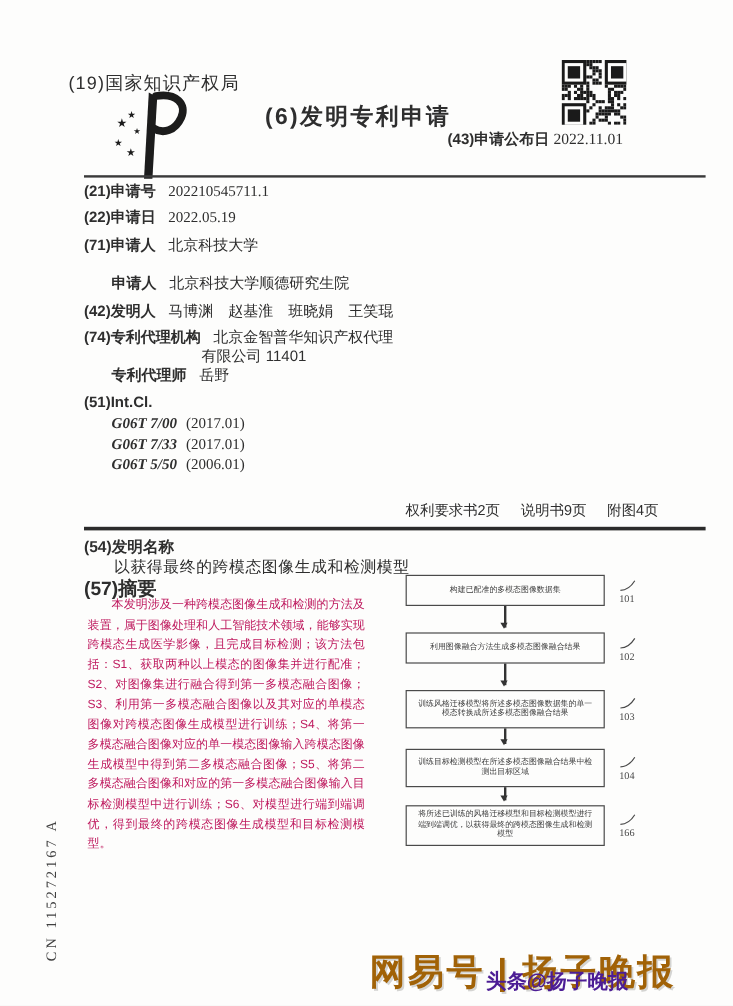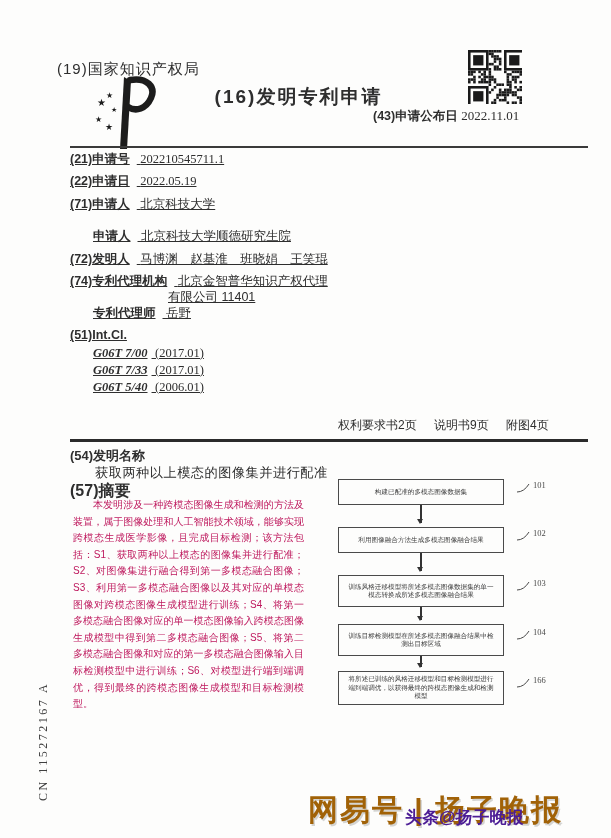"(16)发明专利申请" div.abs { text: 16 -> 6 }
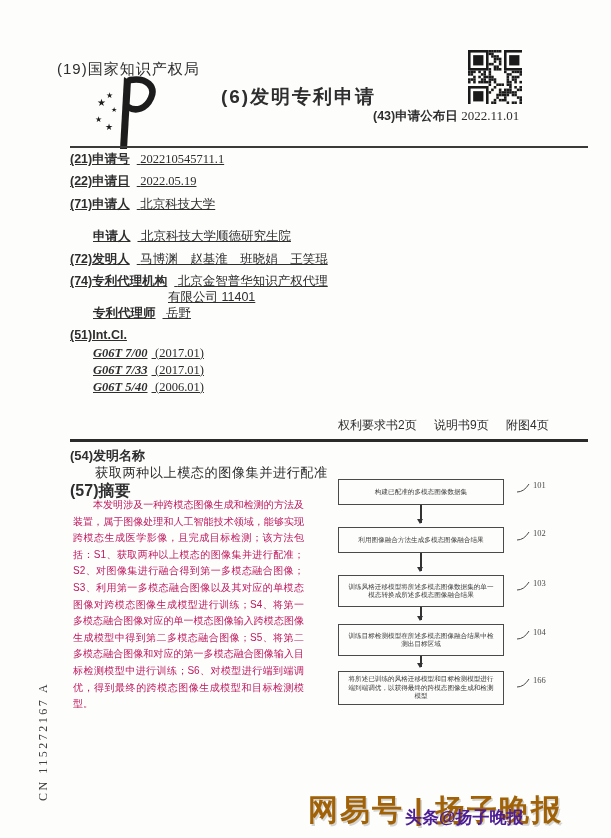"(21)申请号 202210545711.1" .brow { text-decoration: underline -> none }
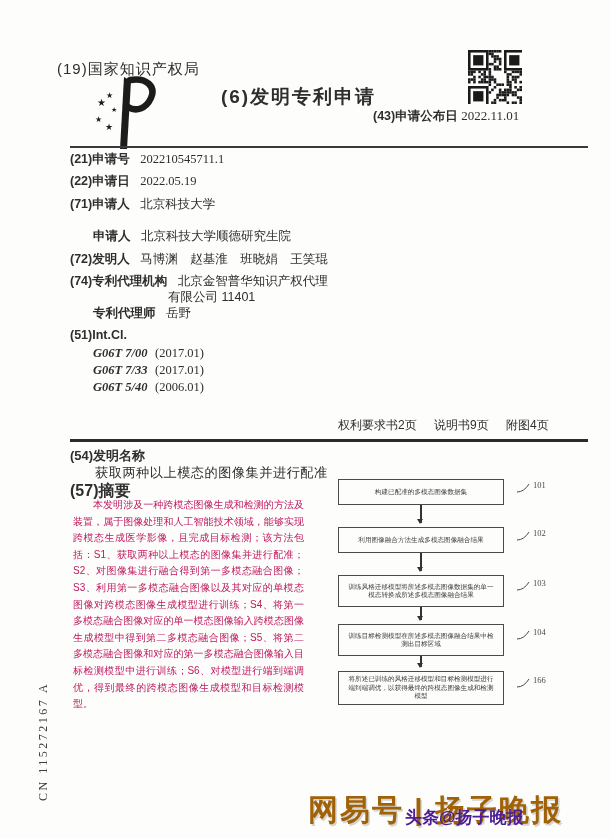"(72)发明人" span.lbl { text: 72 -> 42 }
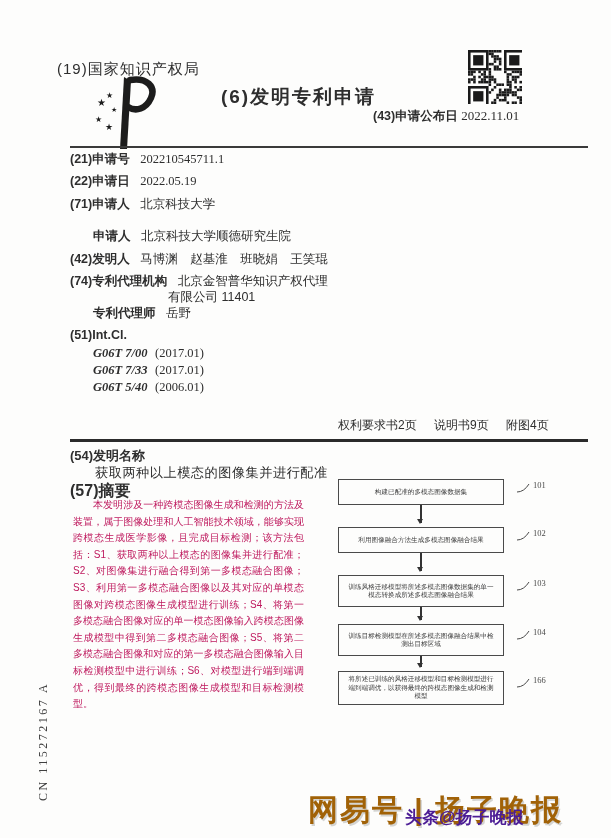"G06T 5/40" span.icl-code { text: 5/40 -> 5/50 }
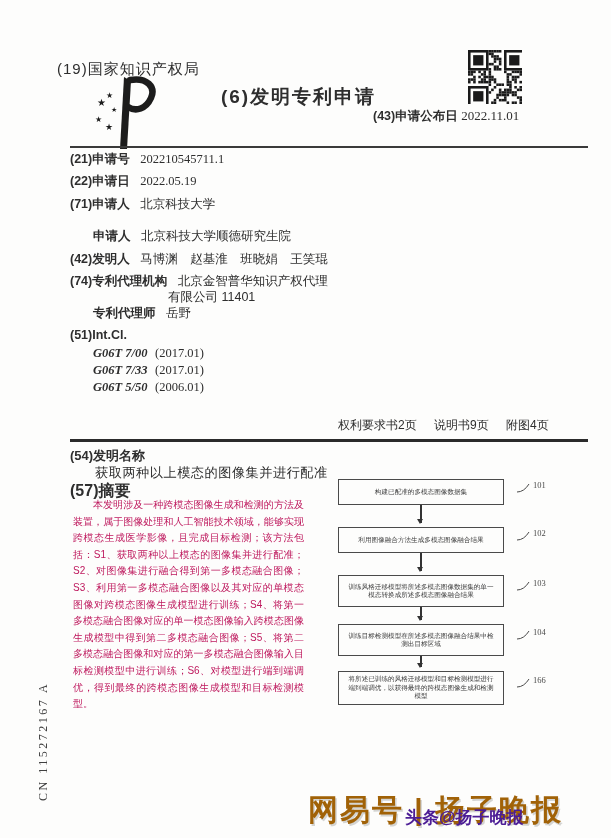"获取两种以上模态的图像集并进行配准" div.abs { text: 获取两种以上模态的图像集并进行配准 -> 以获得最终的跨模态图像生成和检测模型 }
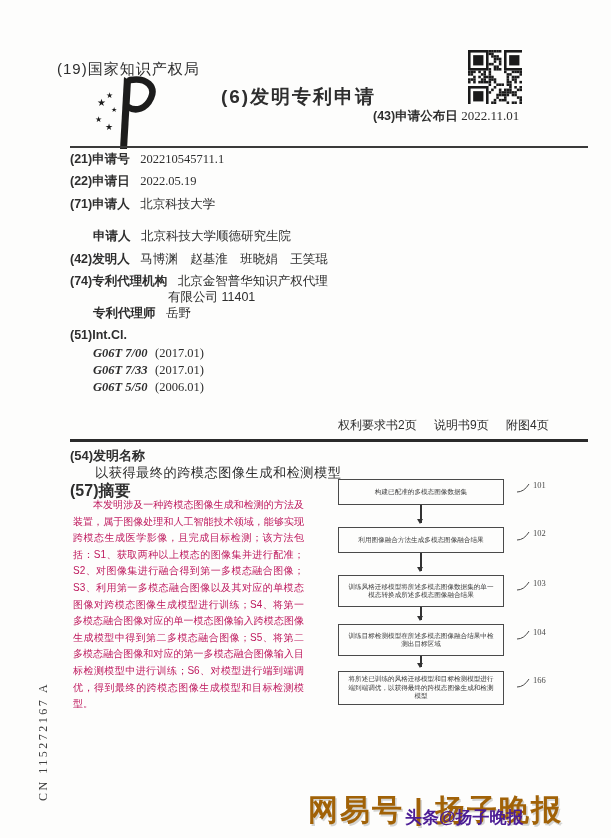"101" .flabel { flex-direction: none -> column }
